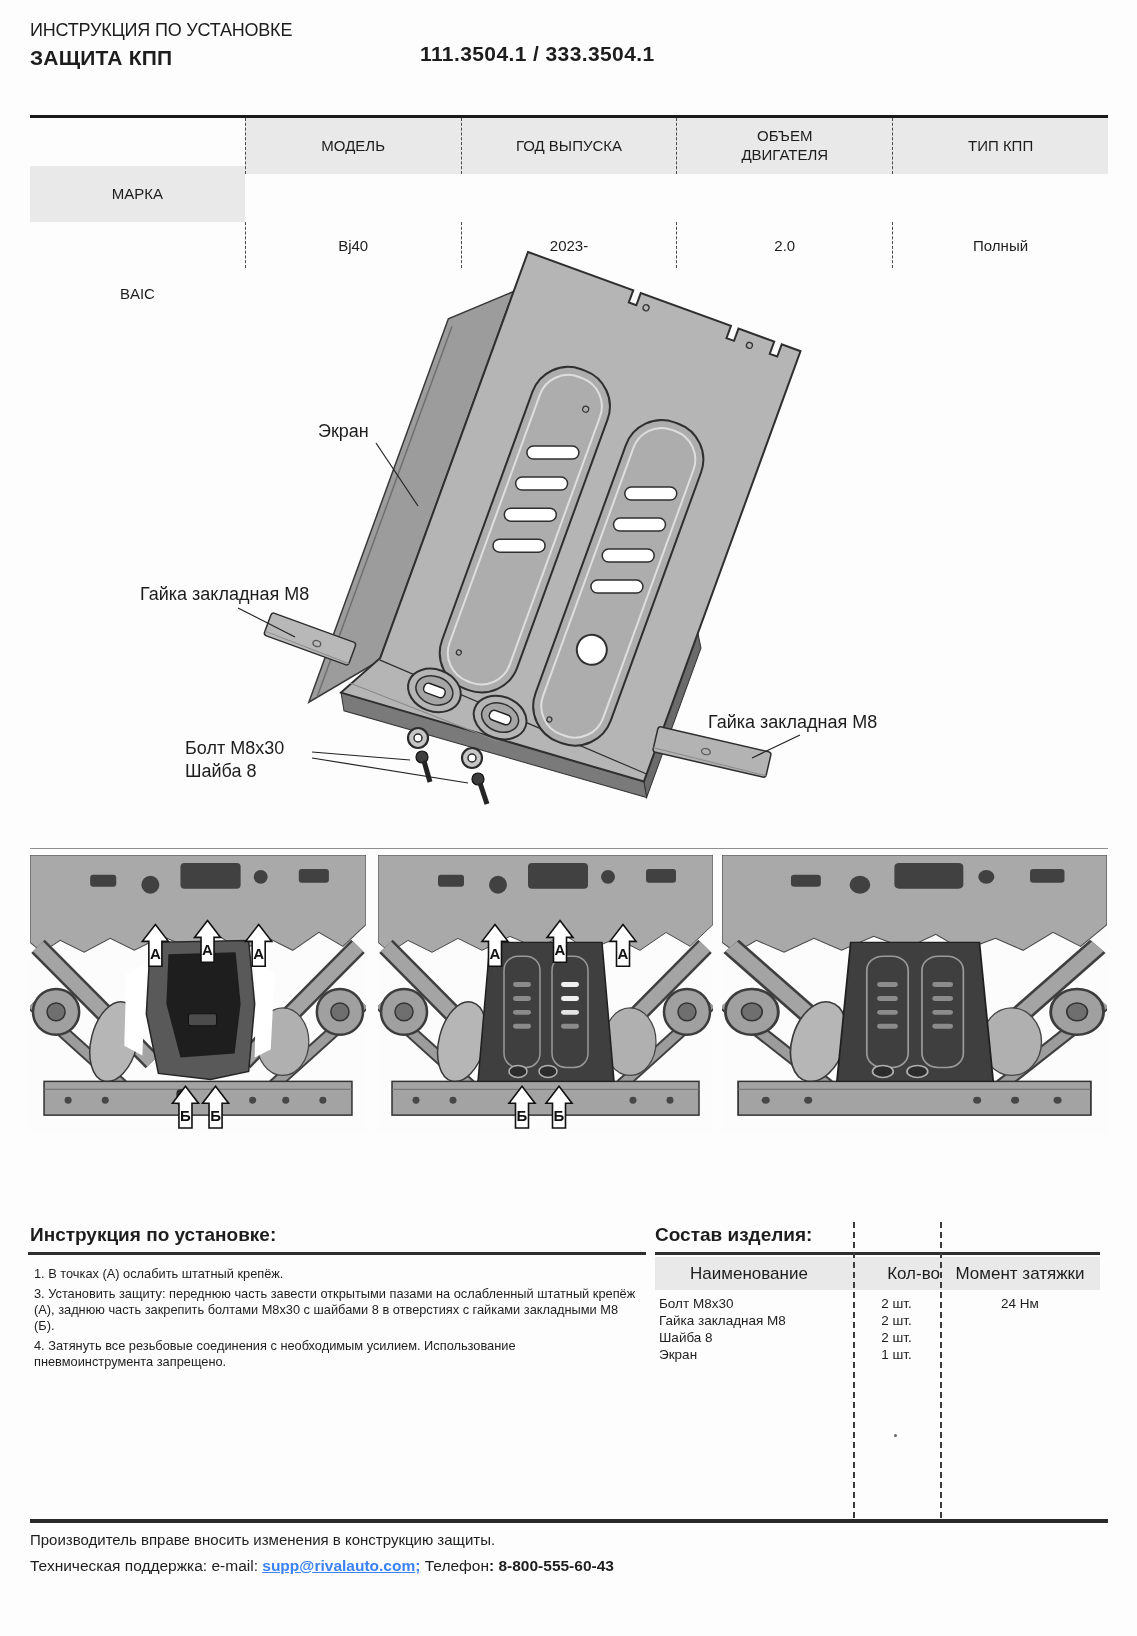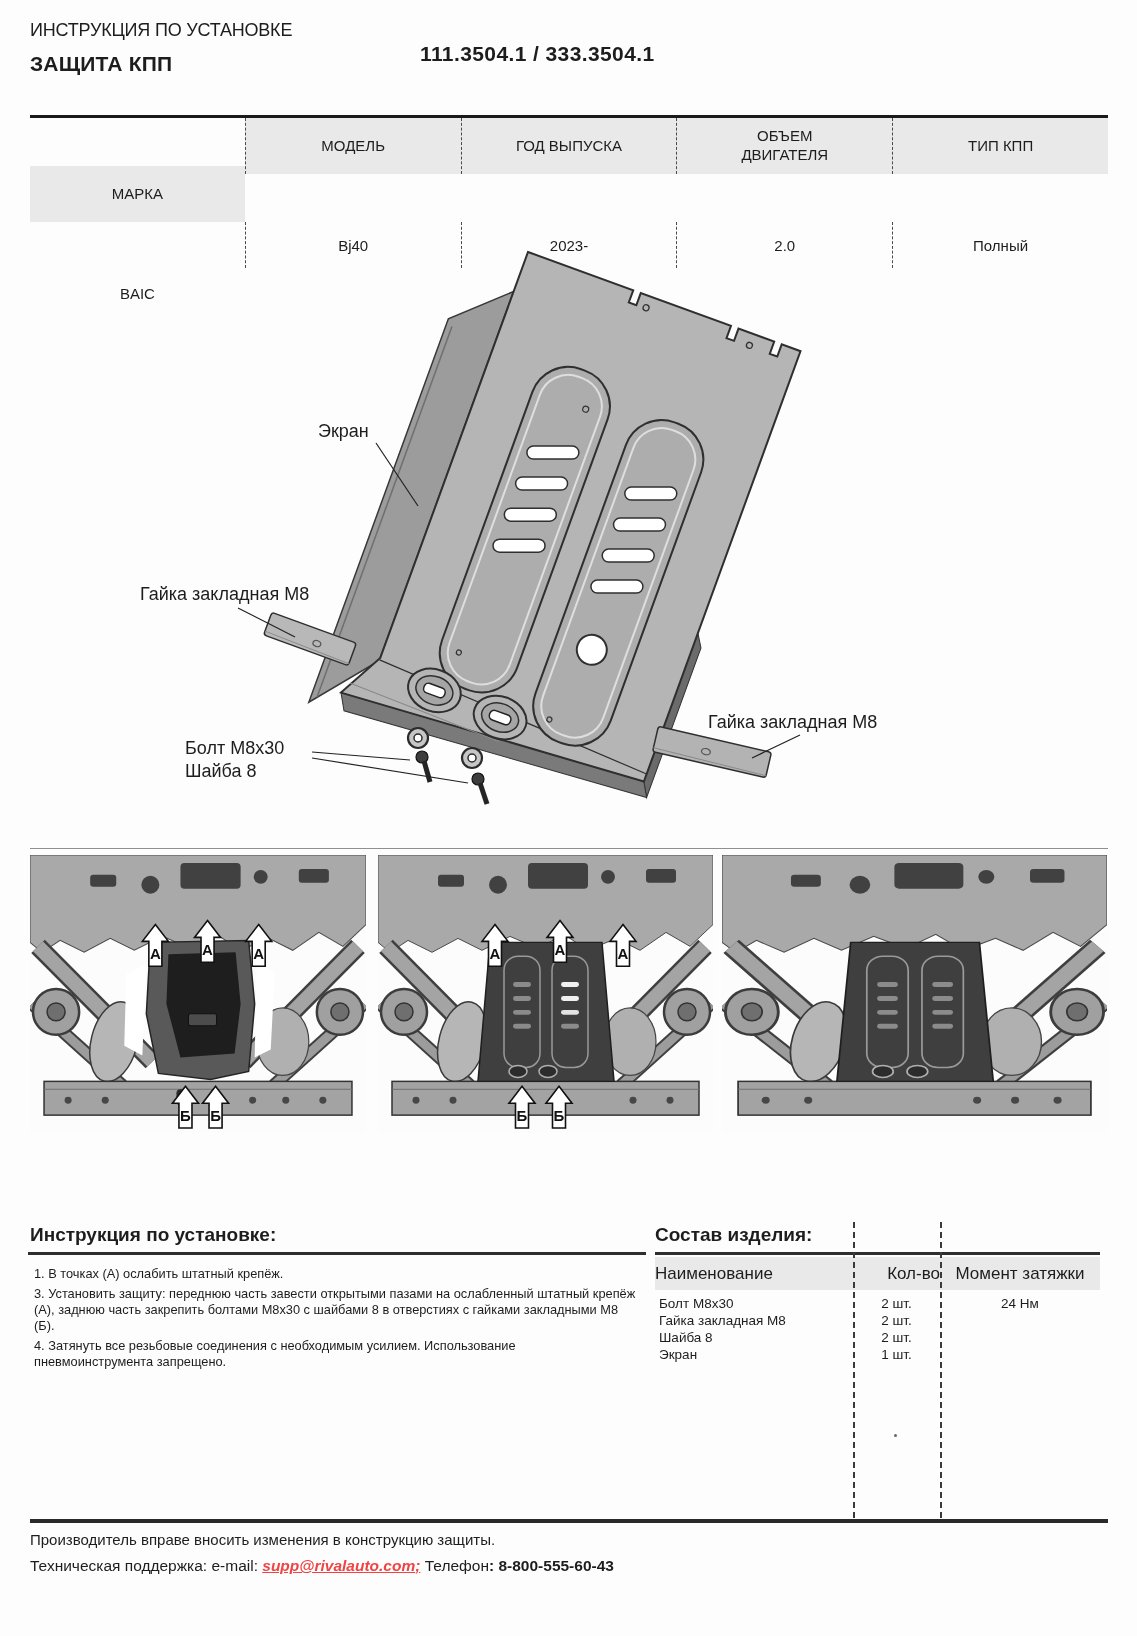"ЗАЩИТА КПП" .doc-title { top: 52px -> 46px }
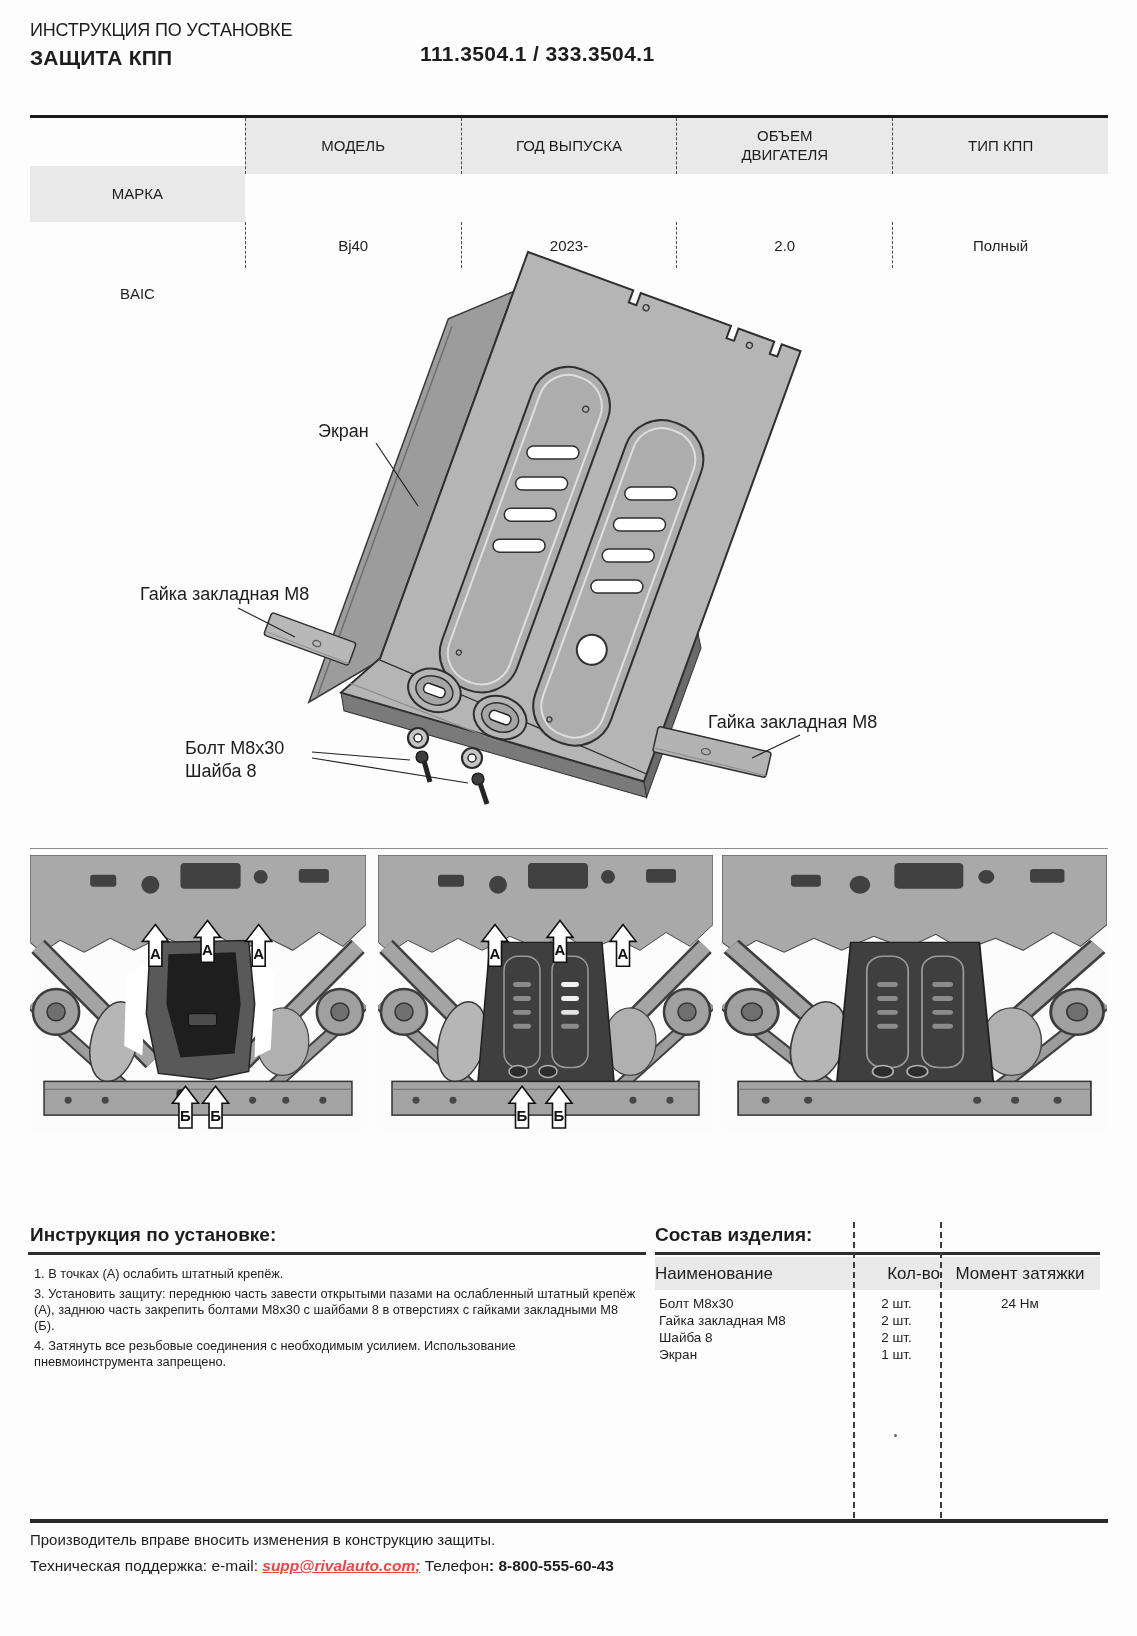"Наименование" .parts-hdr .c1 { text-align: left -> center }
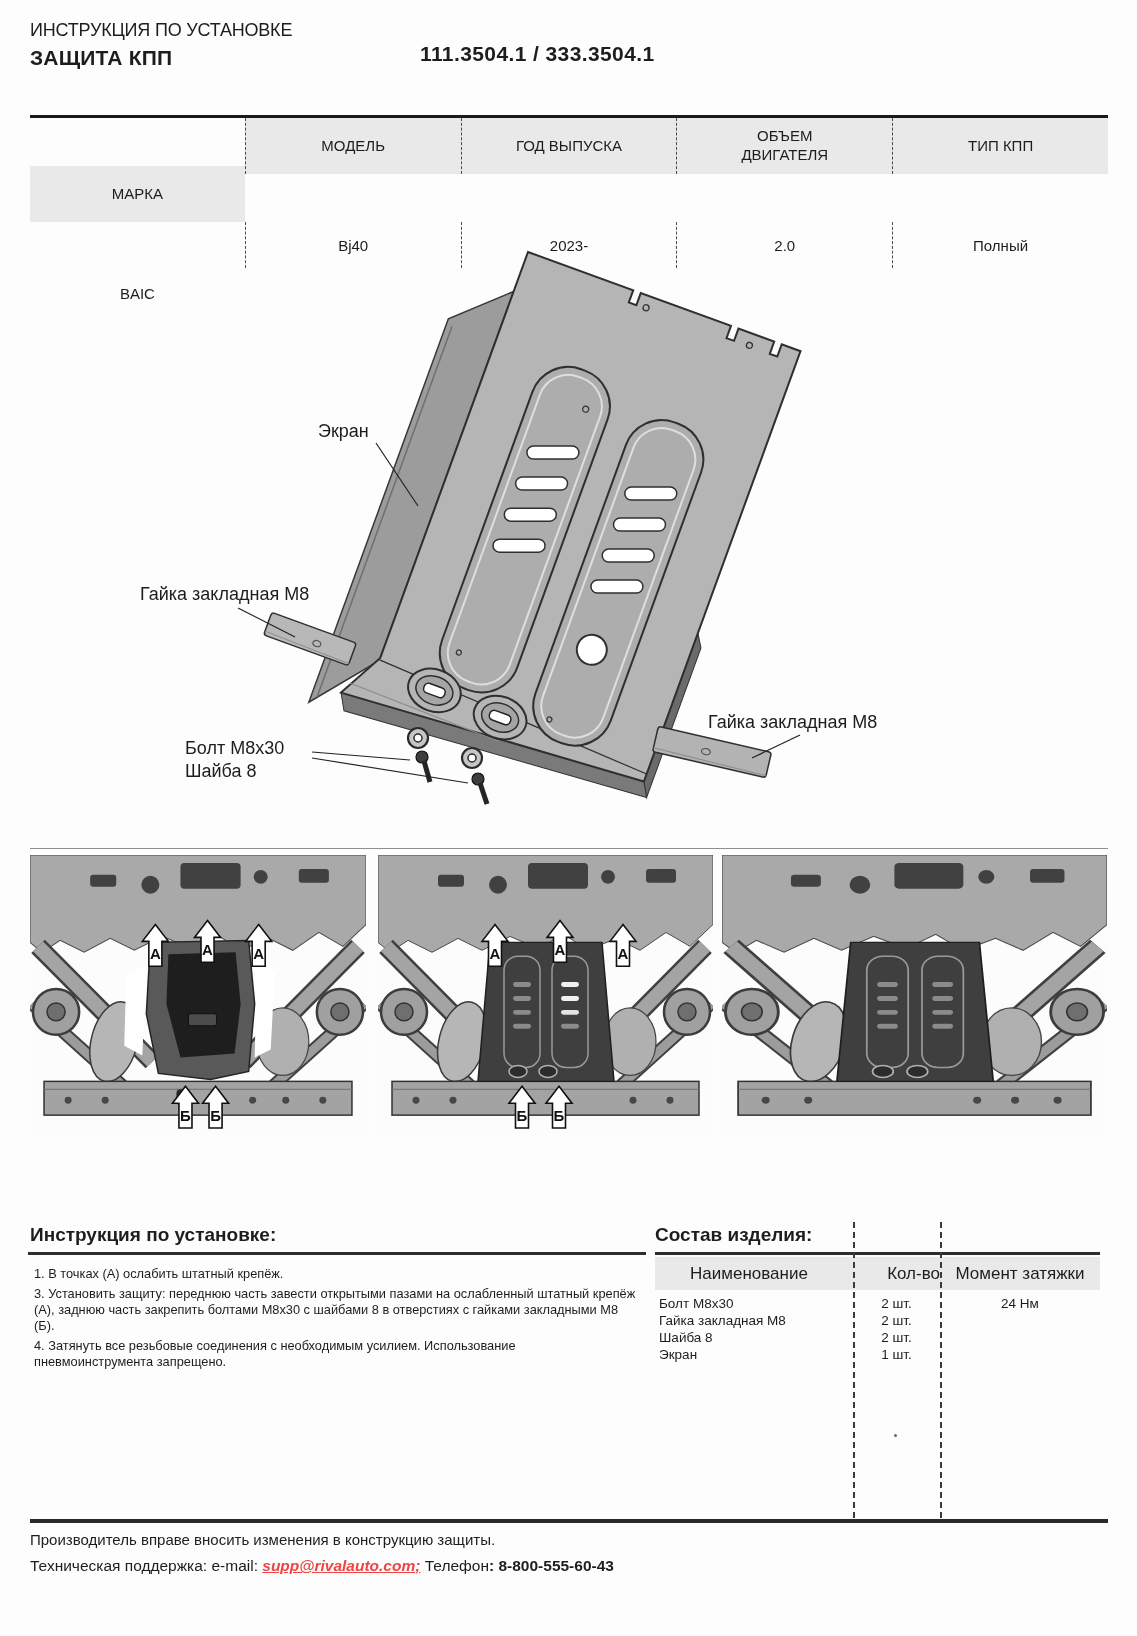"supp@rivalauto.com" .link { color: #ef4444 -> #3b82f6; font-style: italic -> none }
